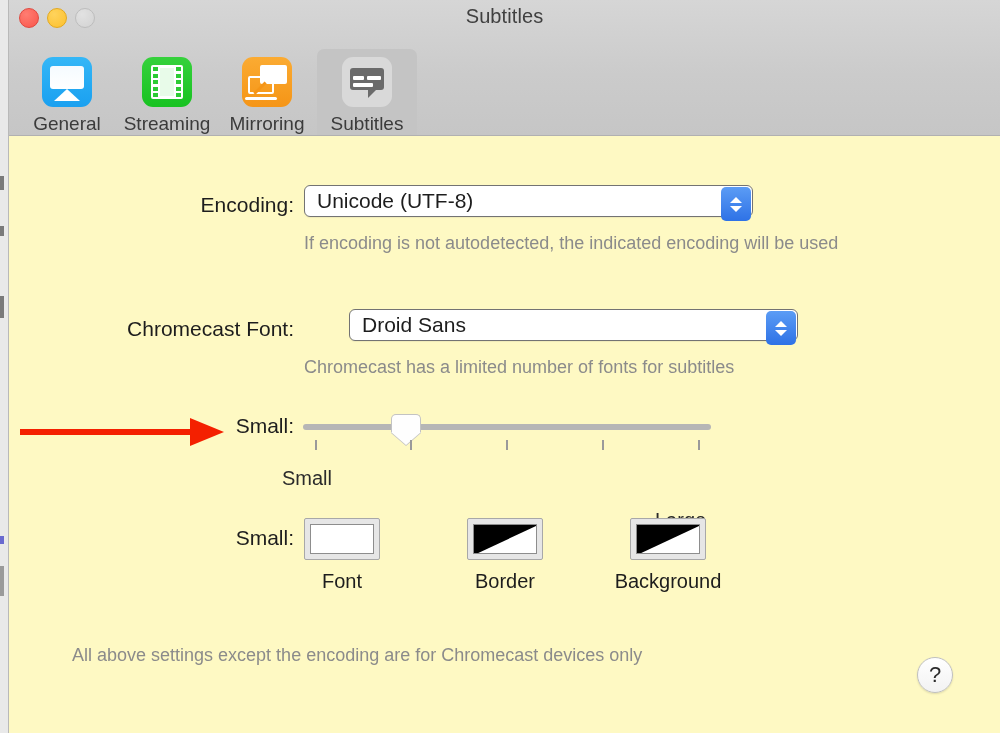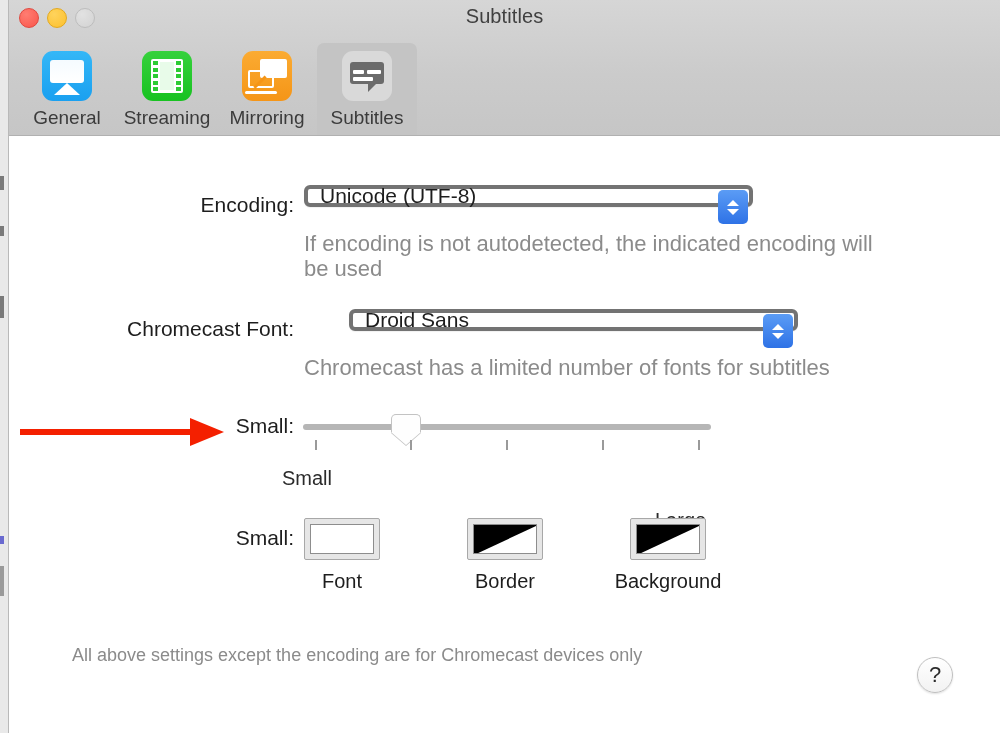"General" .tab { padding-bottom: 6px -> none }
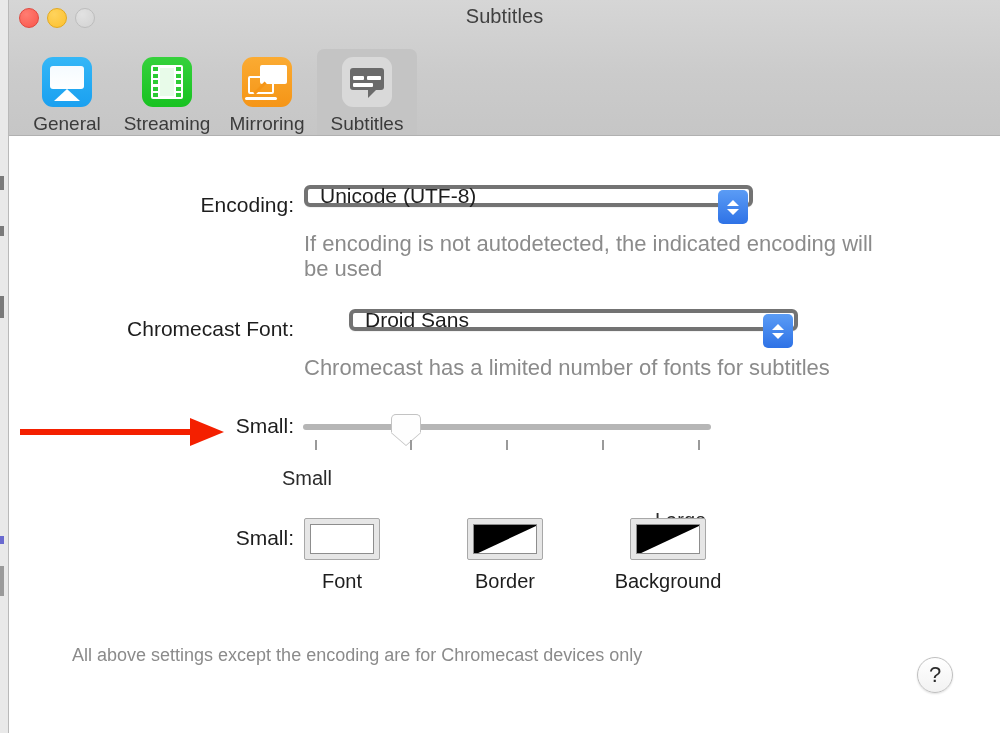"Encoding:" .content { background: #ffffff -> #fef9c3 }
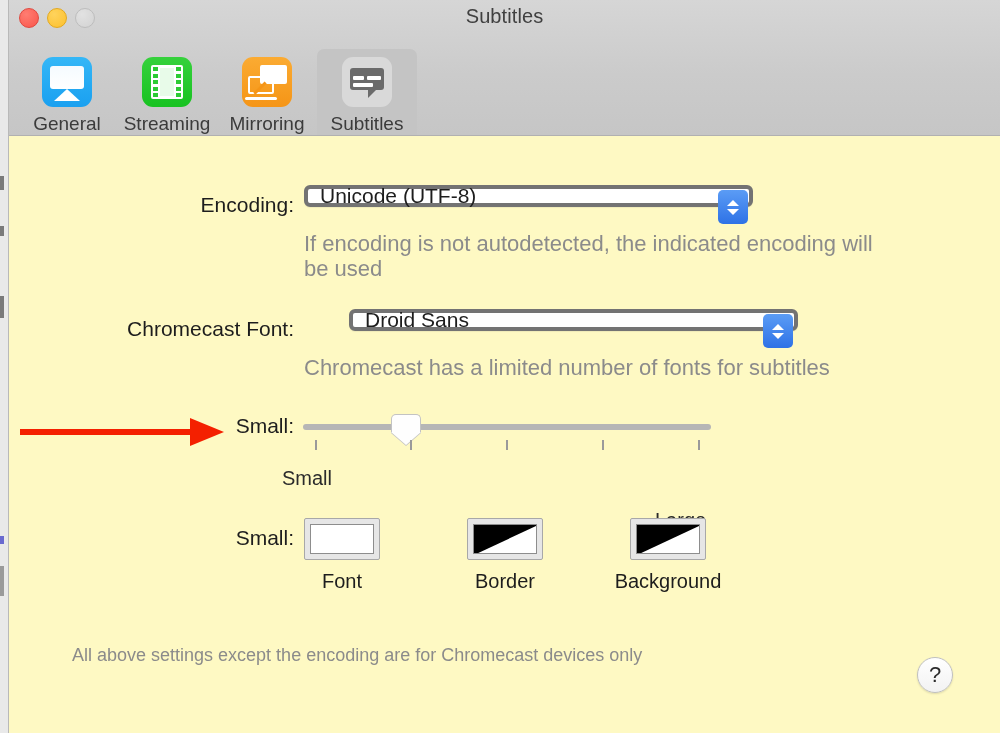"Unicode (UTF-8)" .popup { border: 4px solid #737373 -> 1px solid #737373; height: 22px -> 32px }
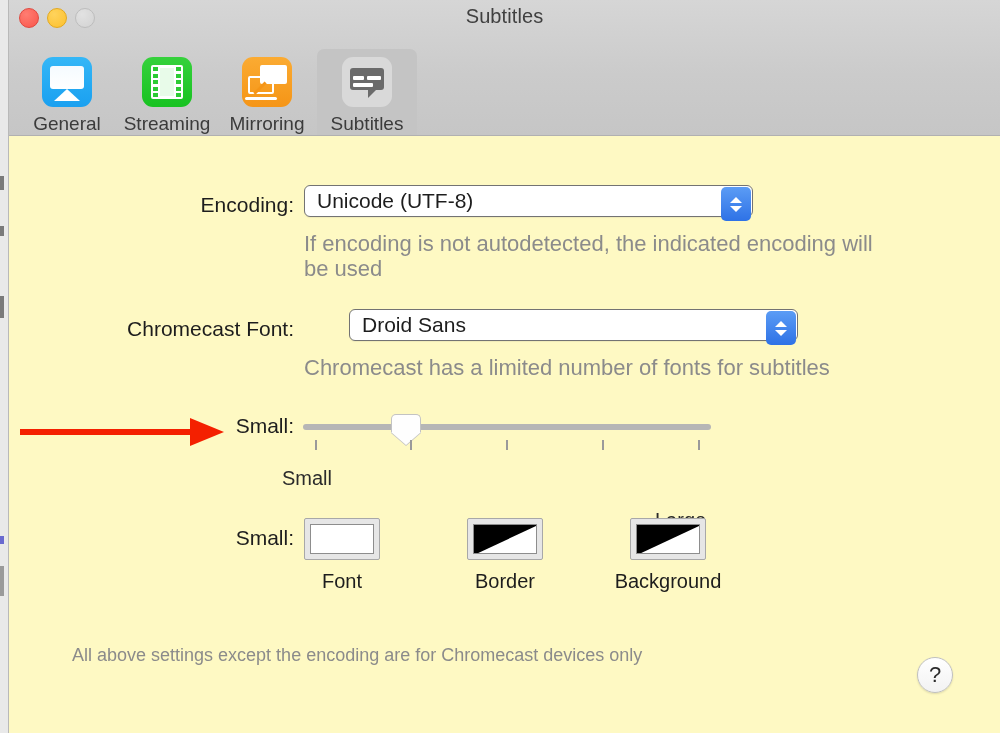"If encoding is not autodetected," .hint { font-size: 22px -> 18px }
